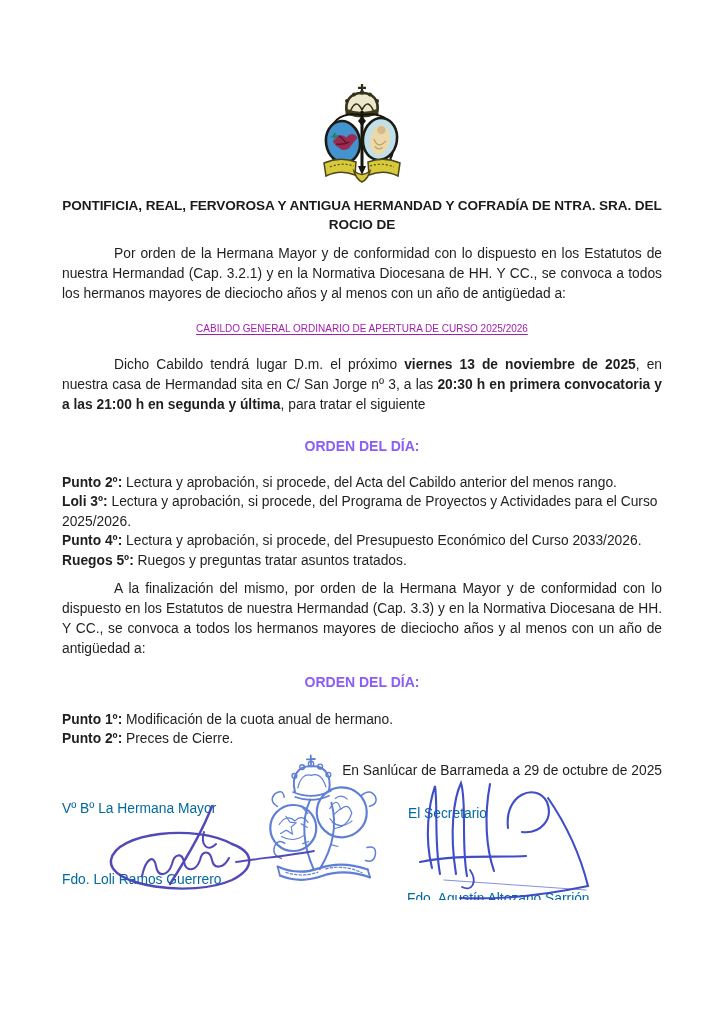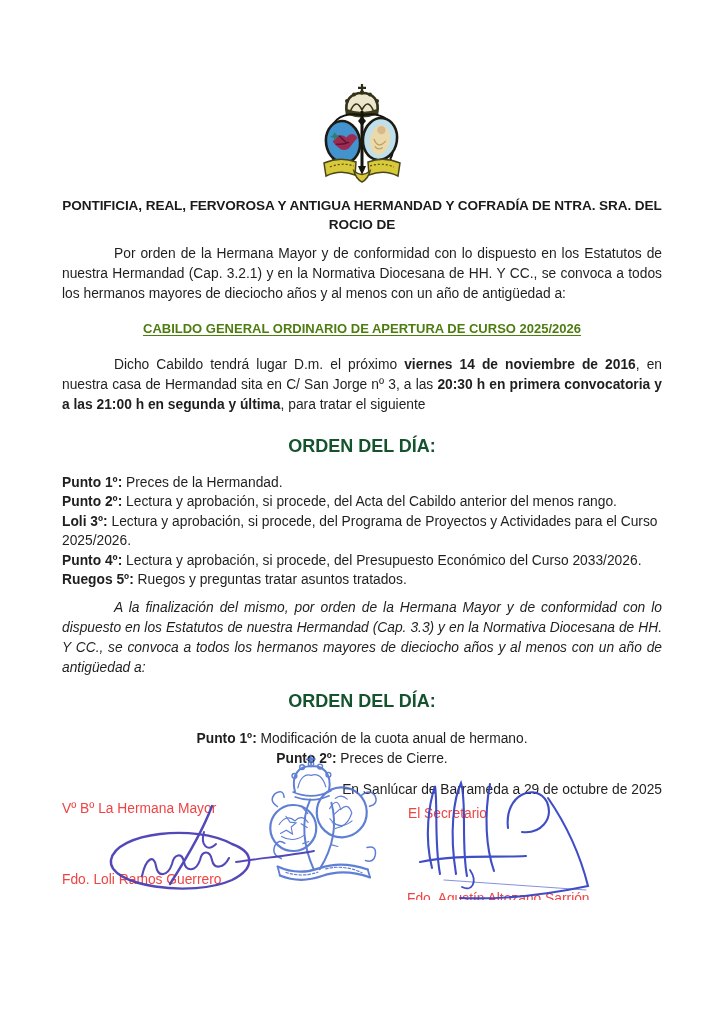"CABILDO GENERAL ORDINARIO DE APERTURA" .h-cabildo { color: #4d7c0f -> #a21caf; font-size: 13px -> 10px; font-weight: bold -> normal }
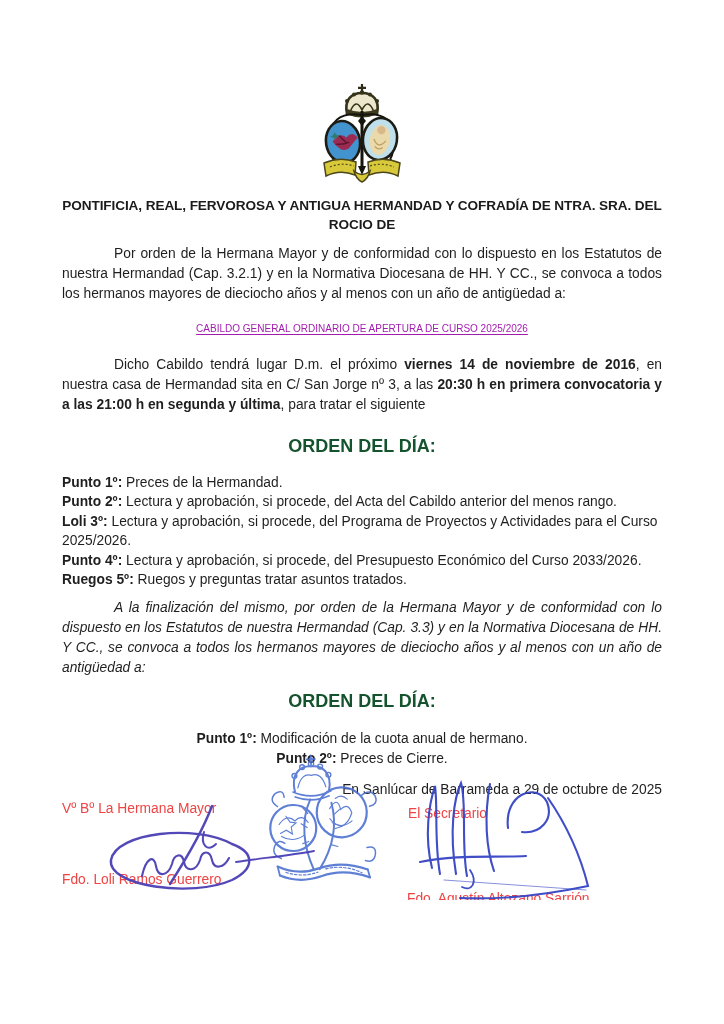"viernes 14 de noviembre de" strong { text: 14 de noviembre de 2016 -> 13 de noviembre de 2025 }
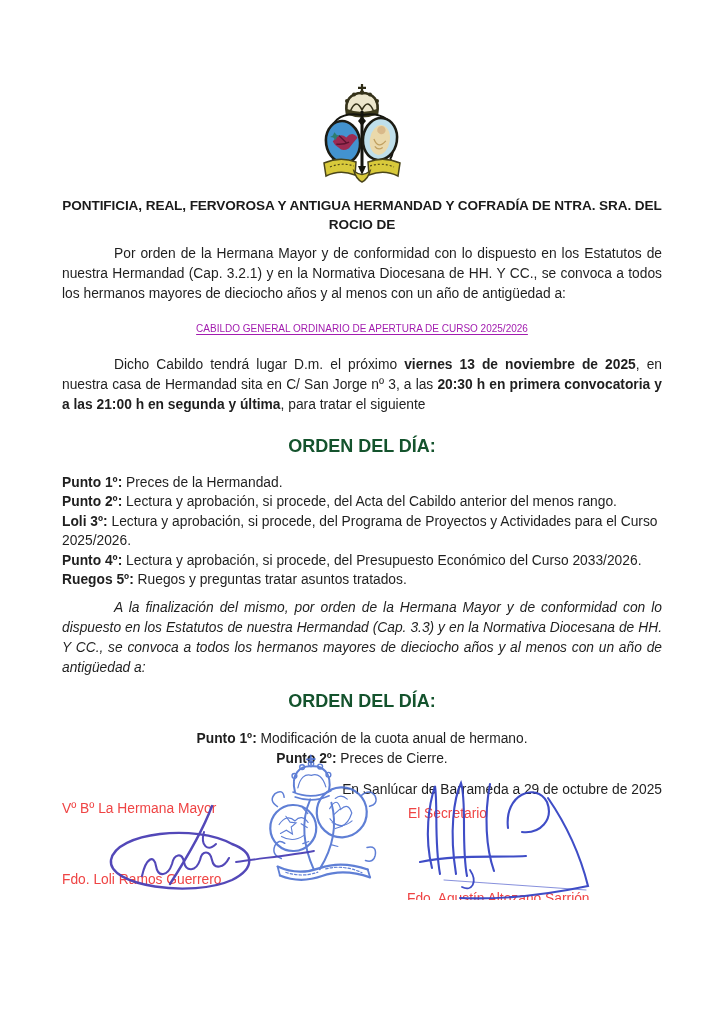"ORDEN DEL DÍA:" .h-orden { color: #14532d -> #8b5cf6; font-size: 18px -> 14px }
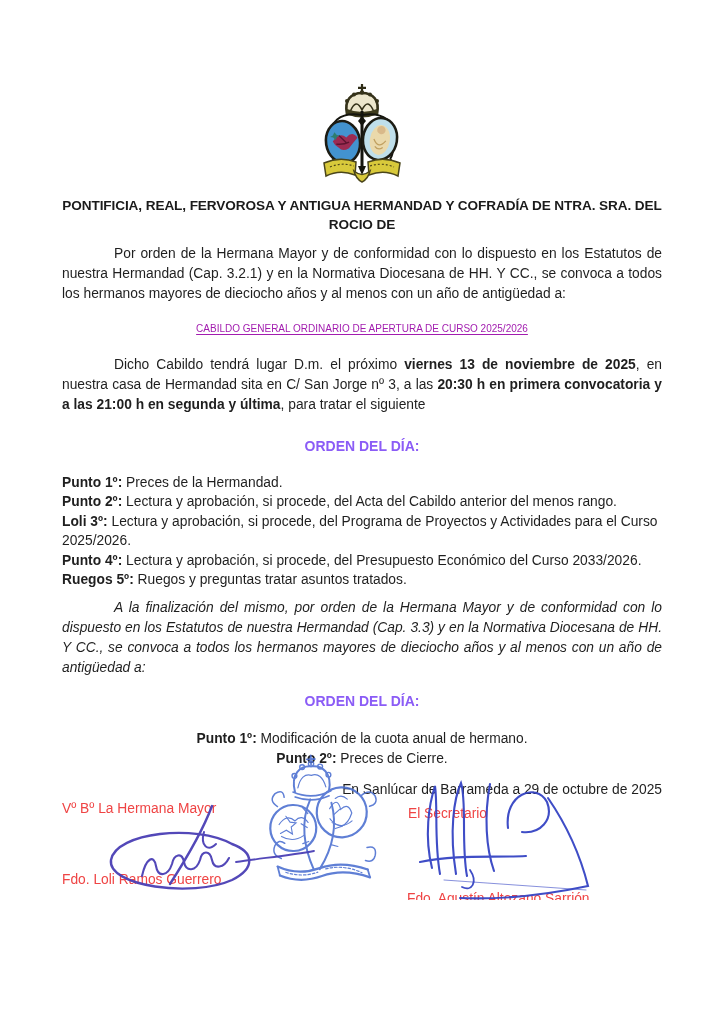"Punto 1º: Preces de la" p.agenda-row { html: <p><strong>Punto 1º:</strong><span> Preces de la Hermandad.</span></p> -> none }
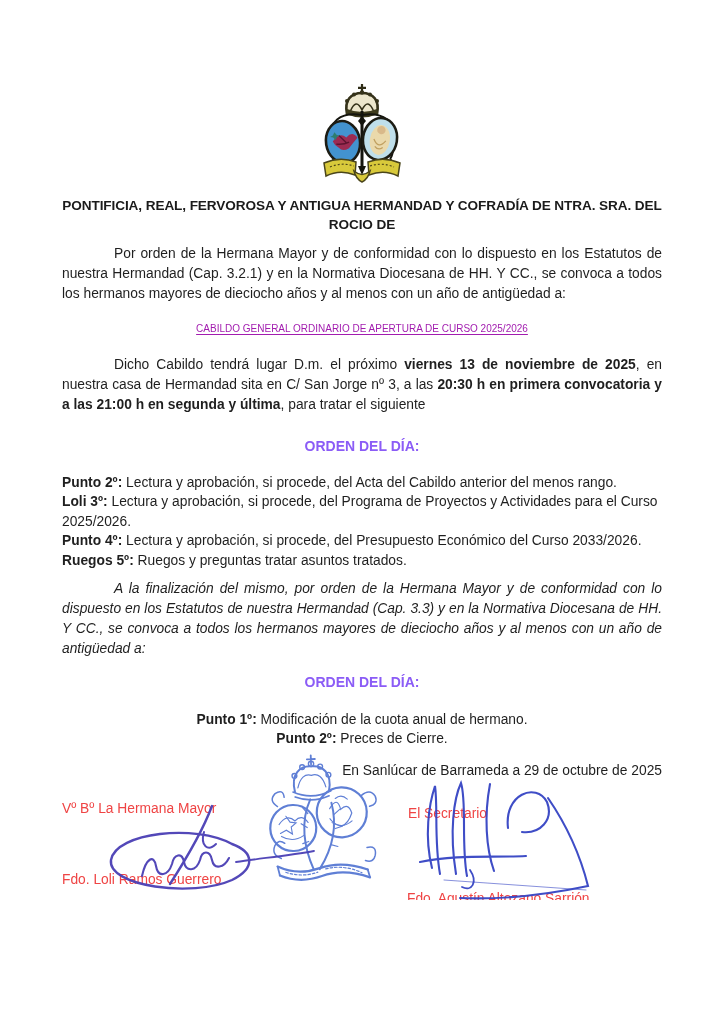"A la finalización del mismo," .p-second { font-style: italic -> none }
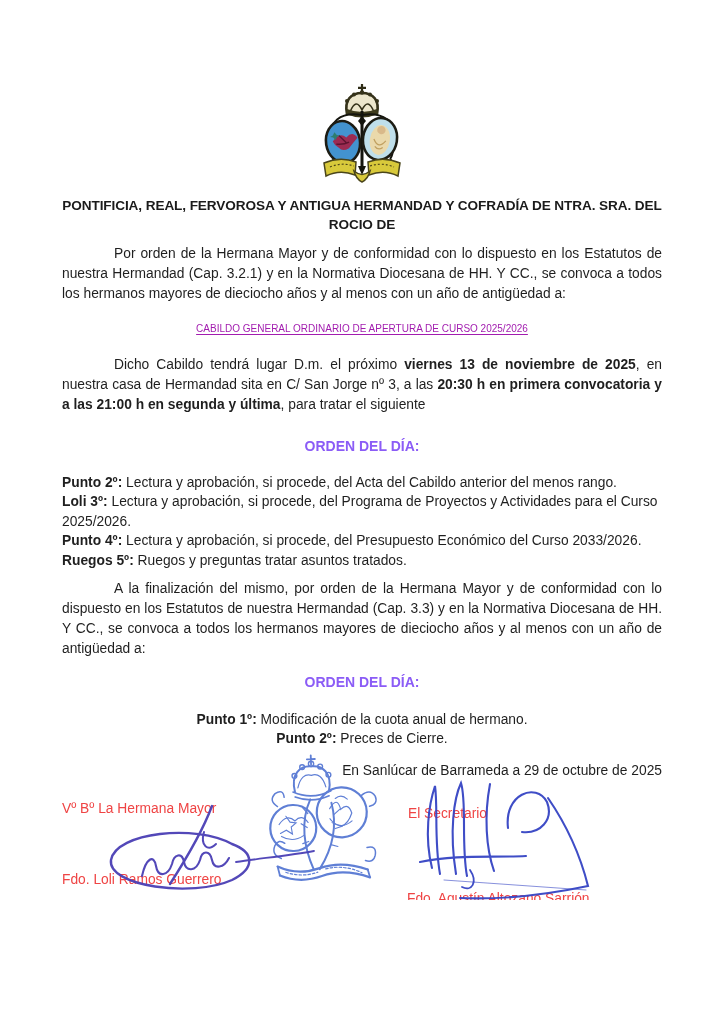"Punto 1º: Modificación de la" .agenda-2 { text-align: center -> none }
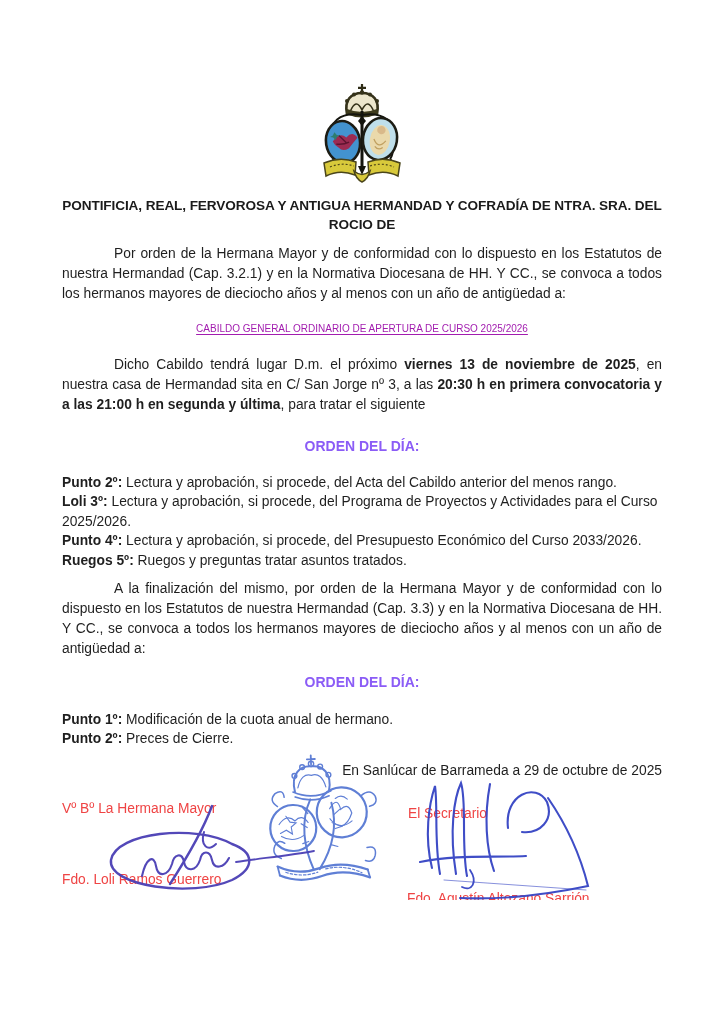"Vº Bº La Hermana Mayor" .sig-label { color: #ef4444 -> #0369a1 }
